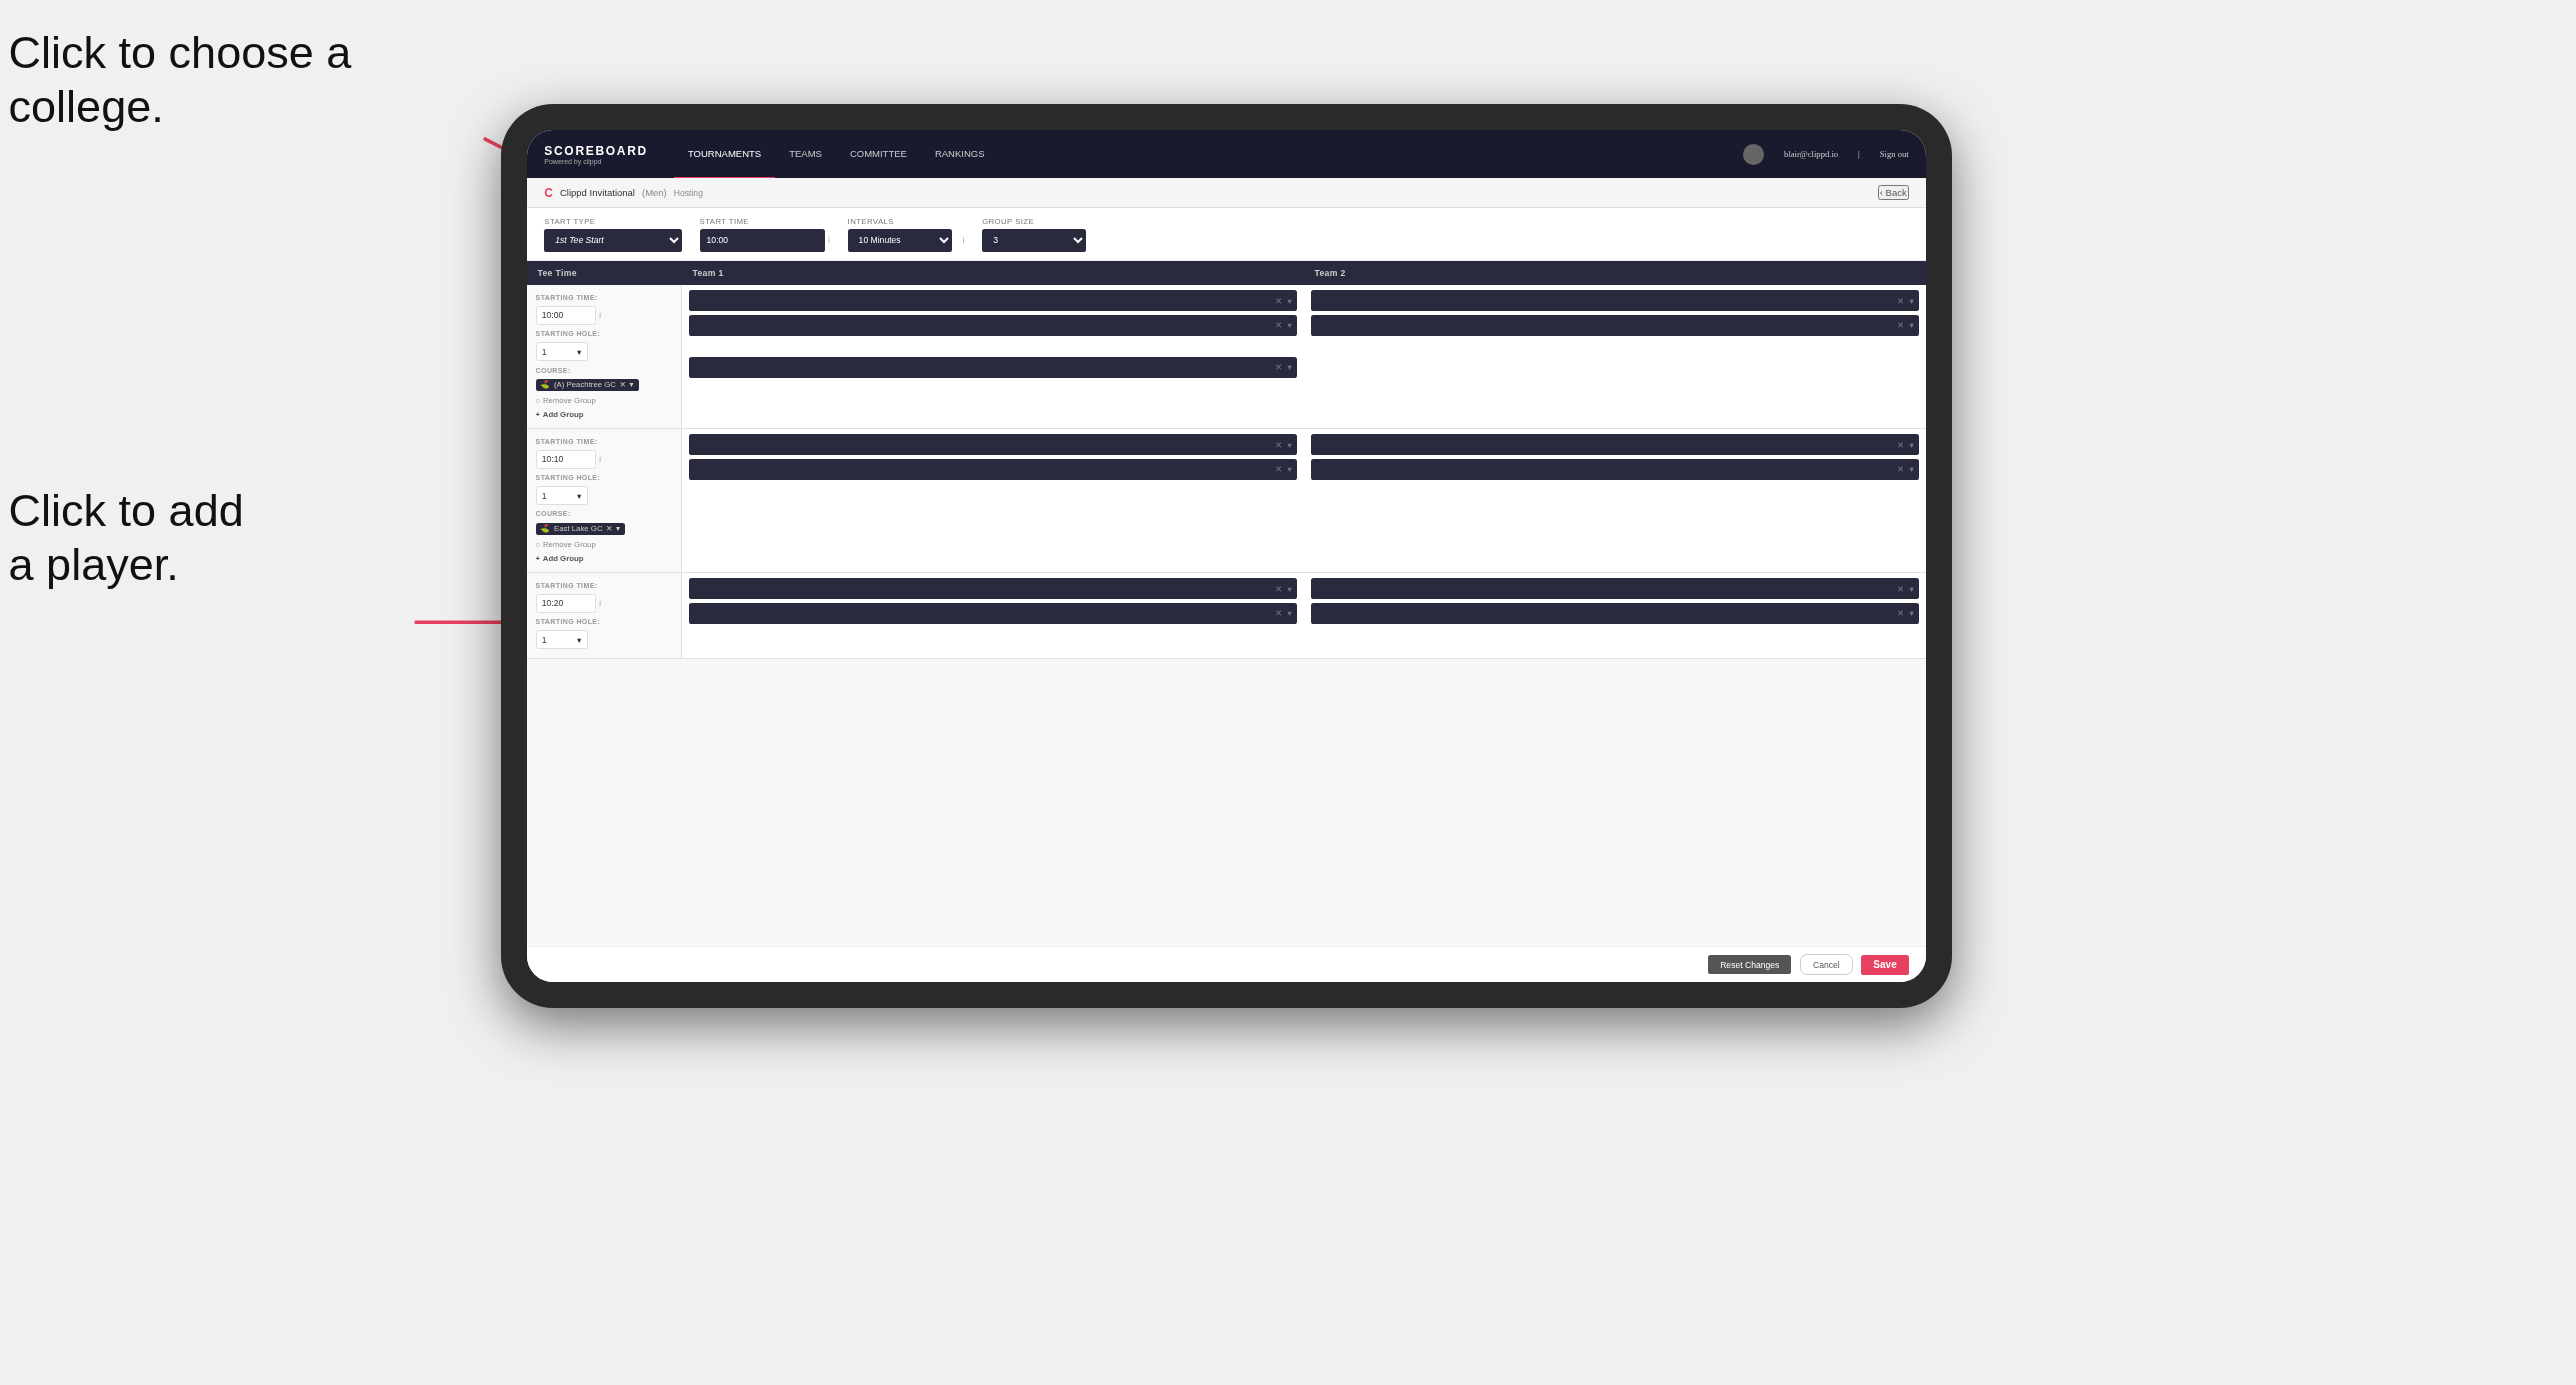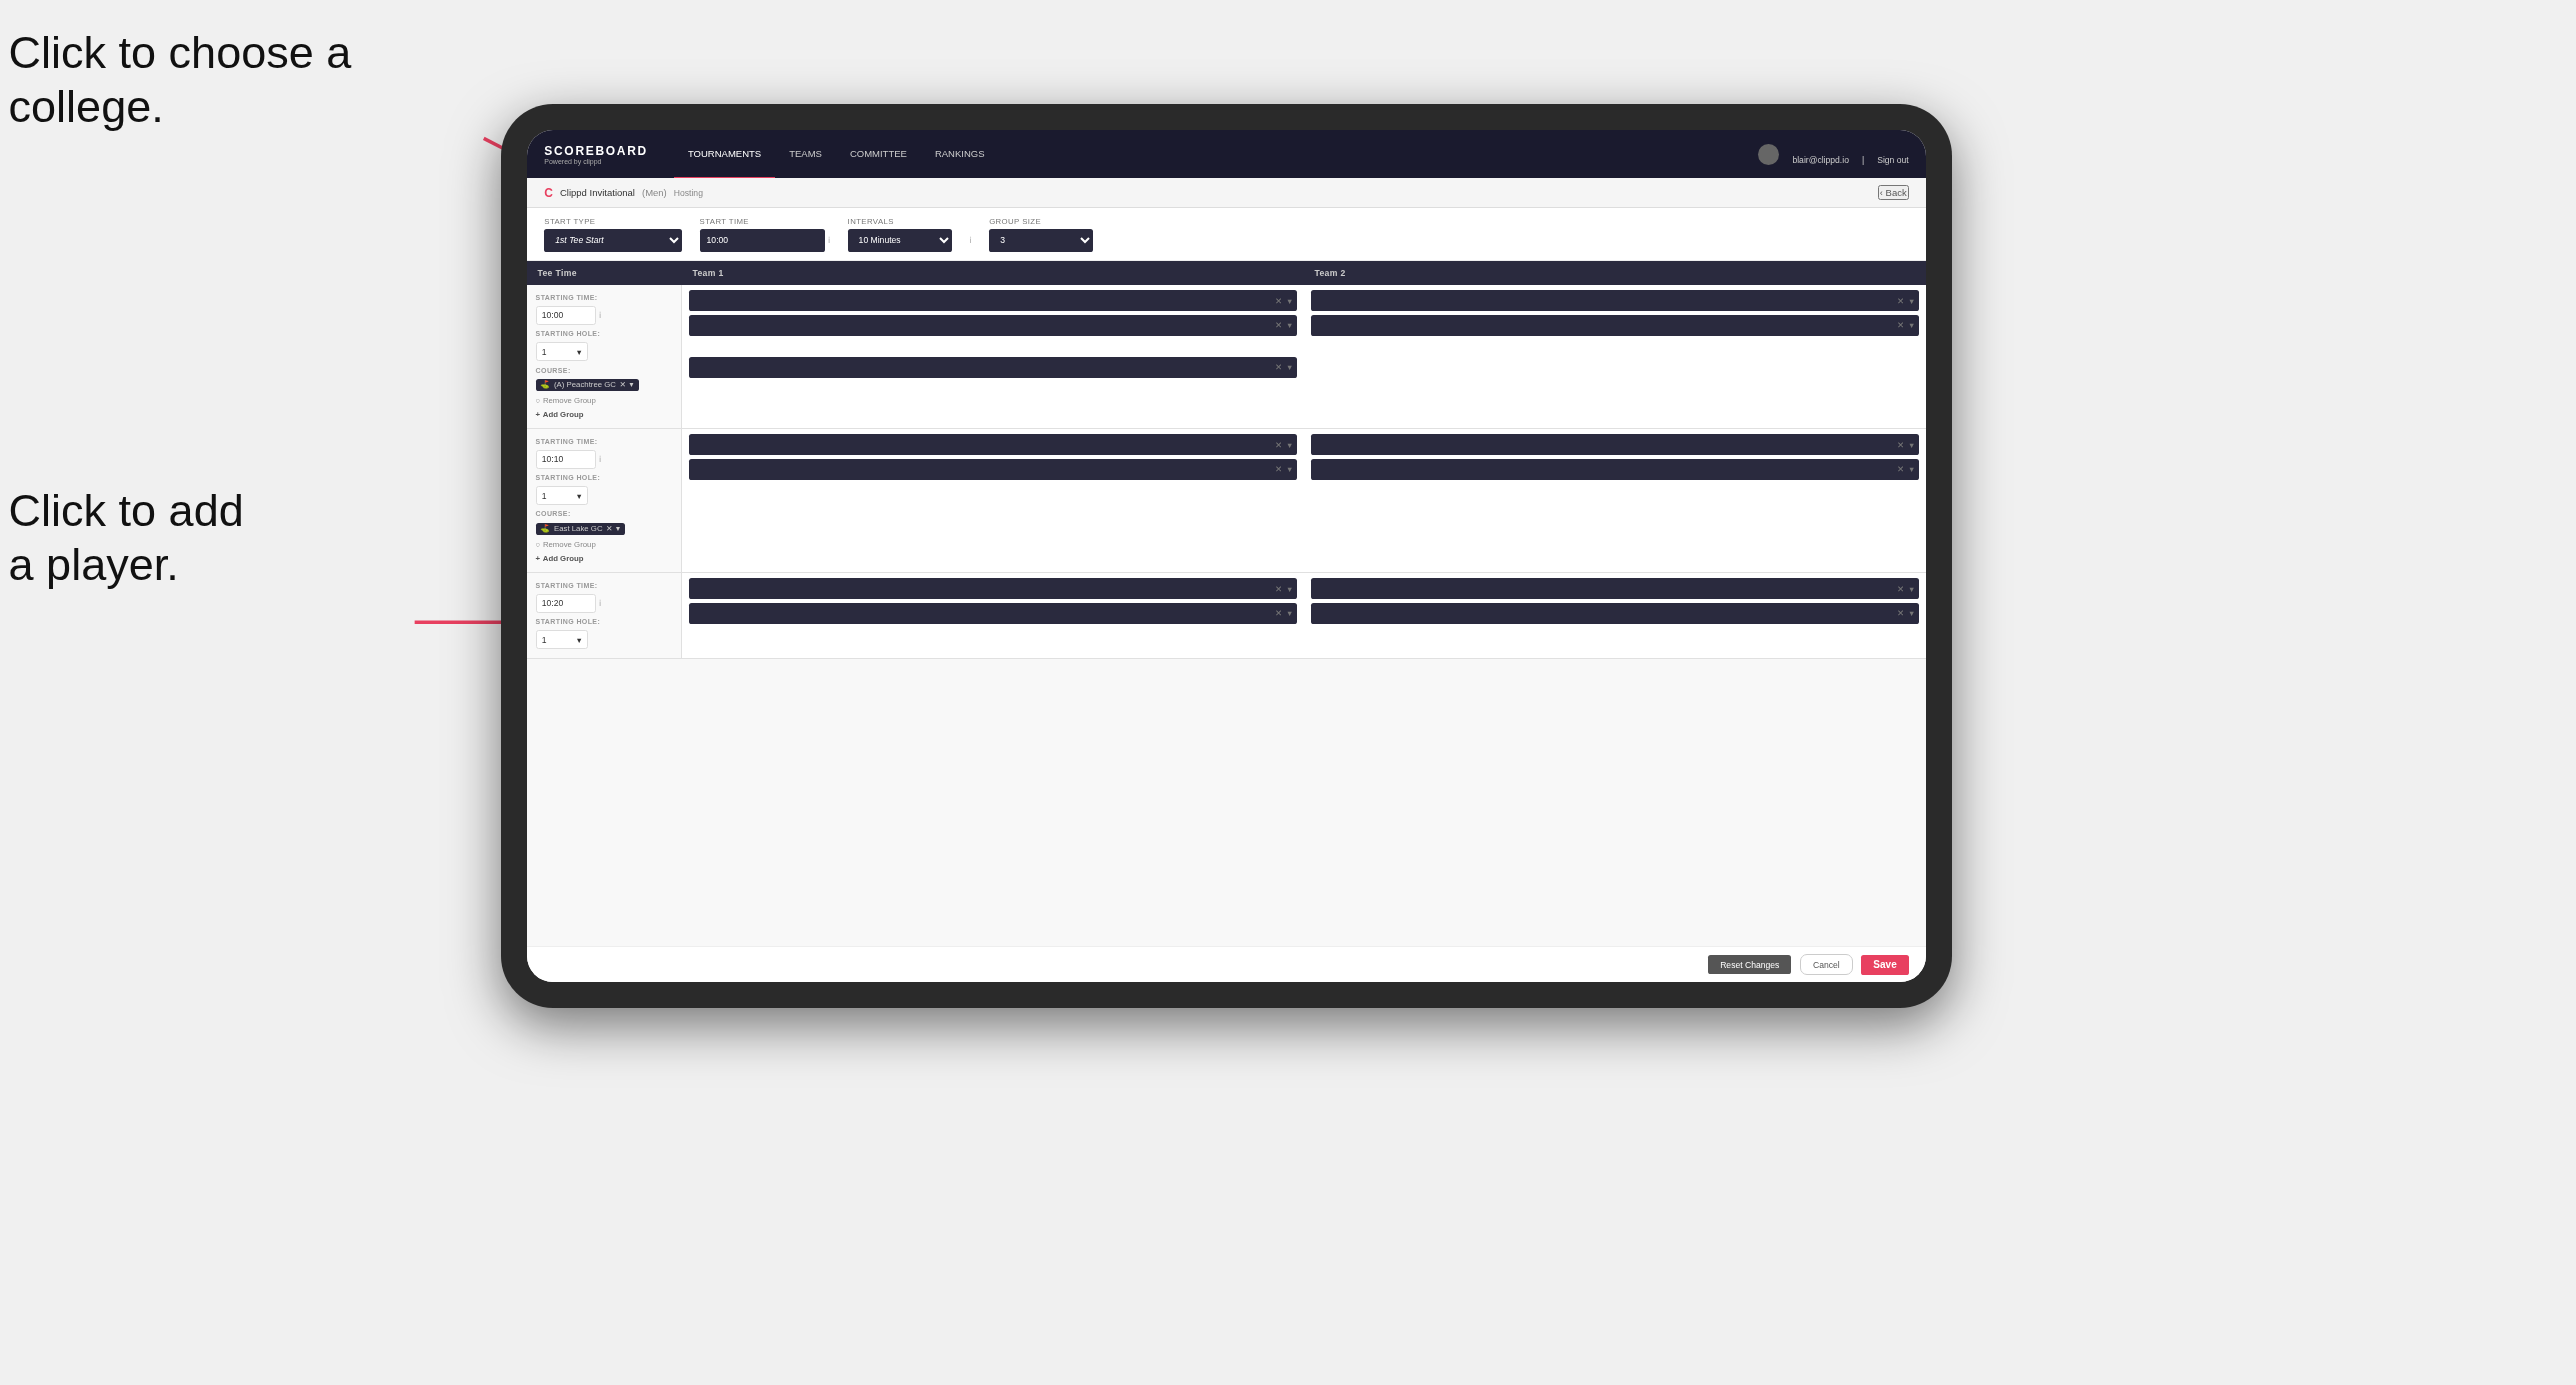"blair@clippd.io" .nav-right { align-items: flex-end -> center; font-family: none -> Liberation Serif, serif; gap: 13px -> 20px }
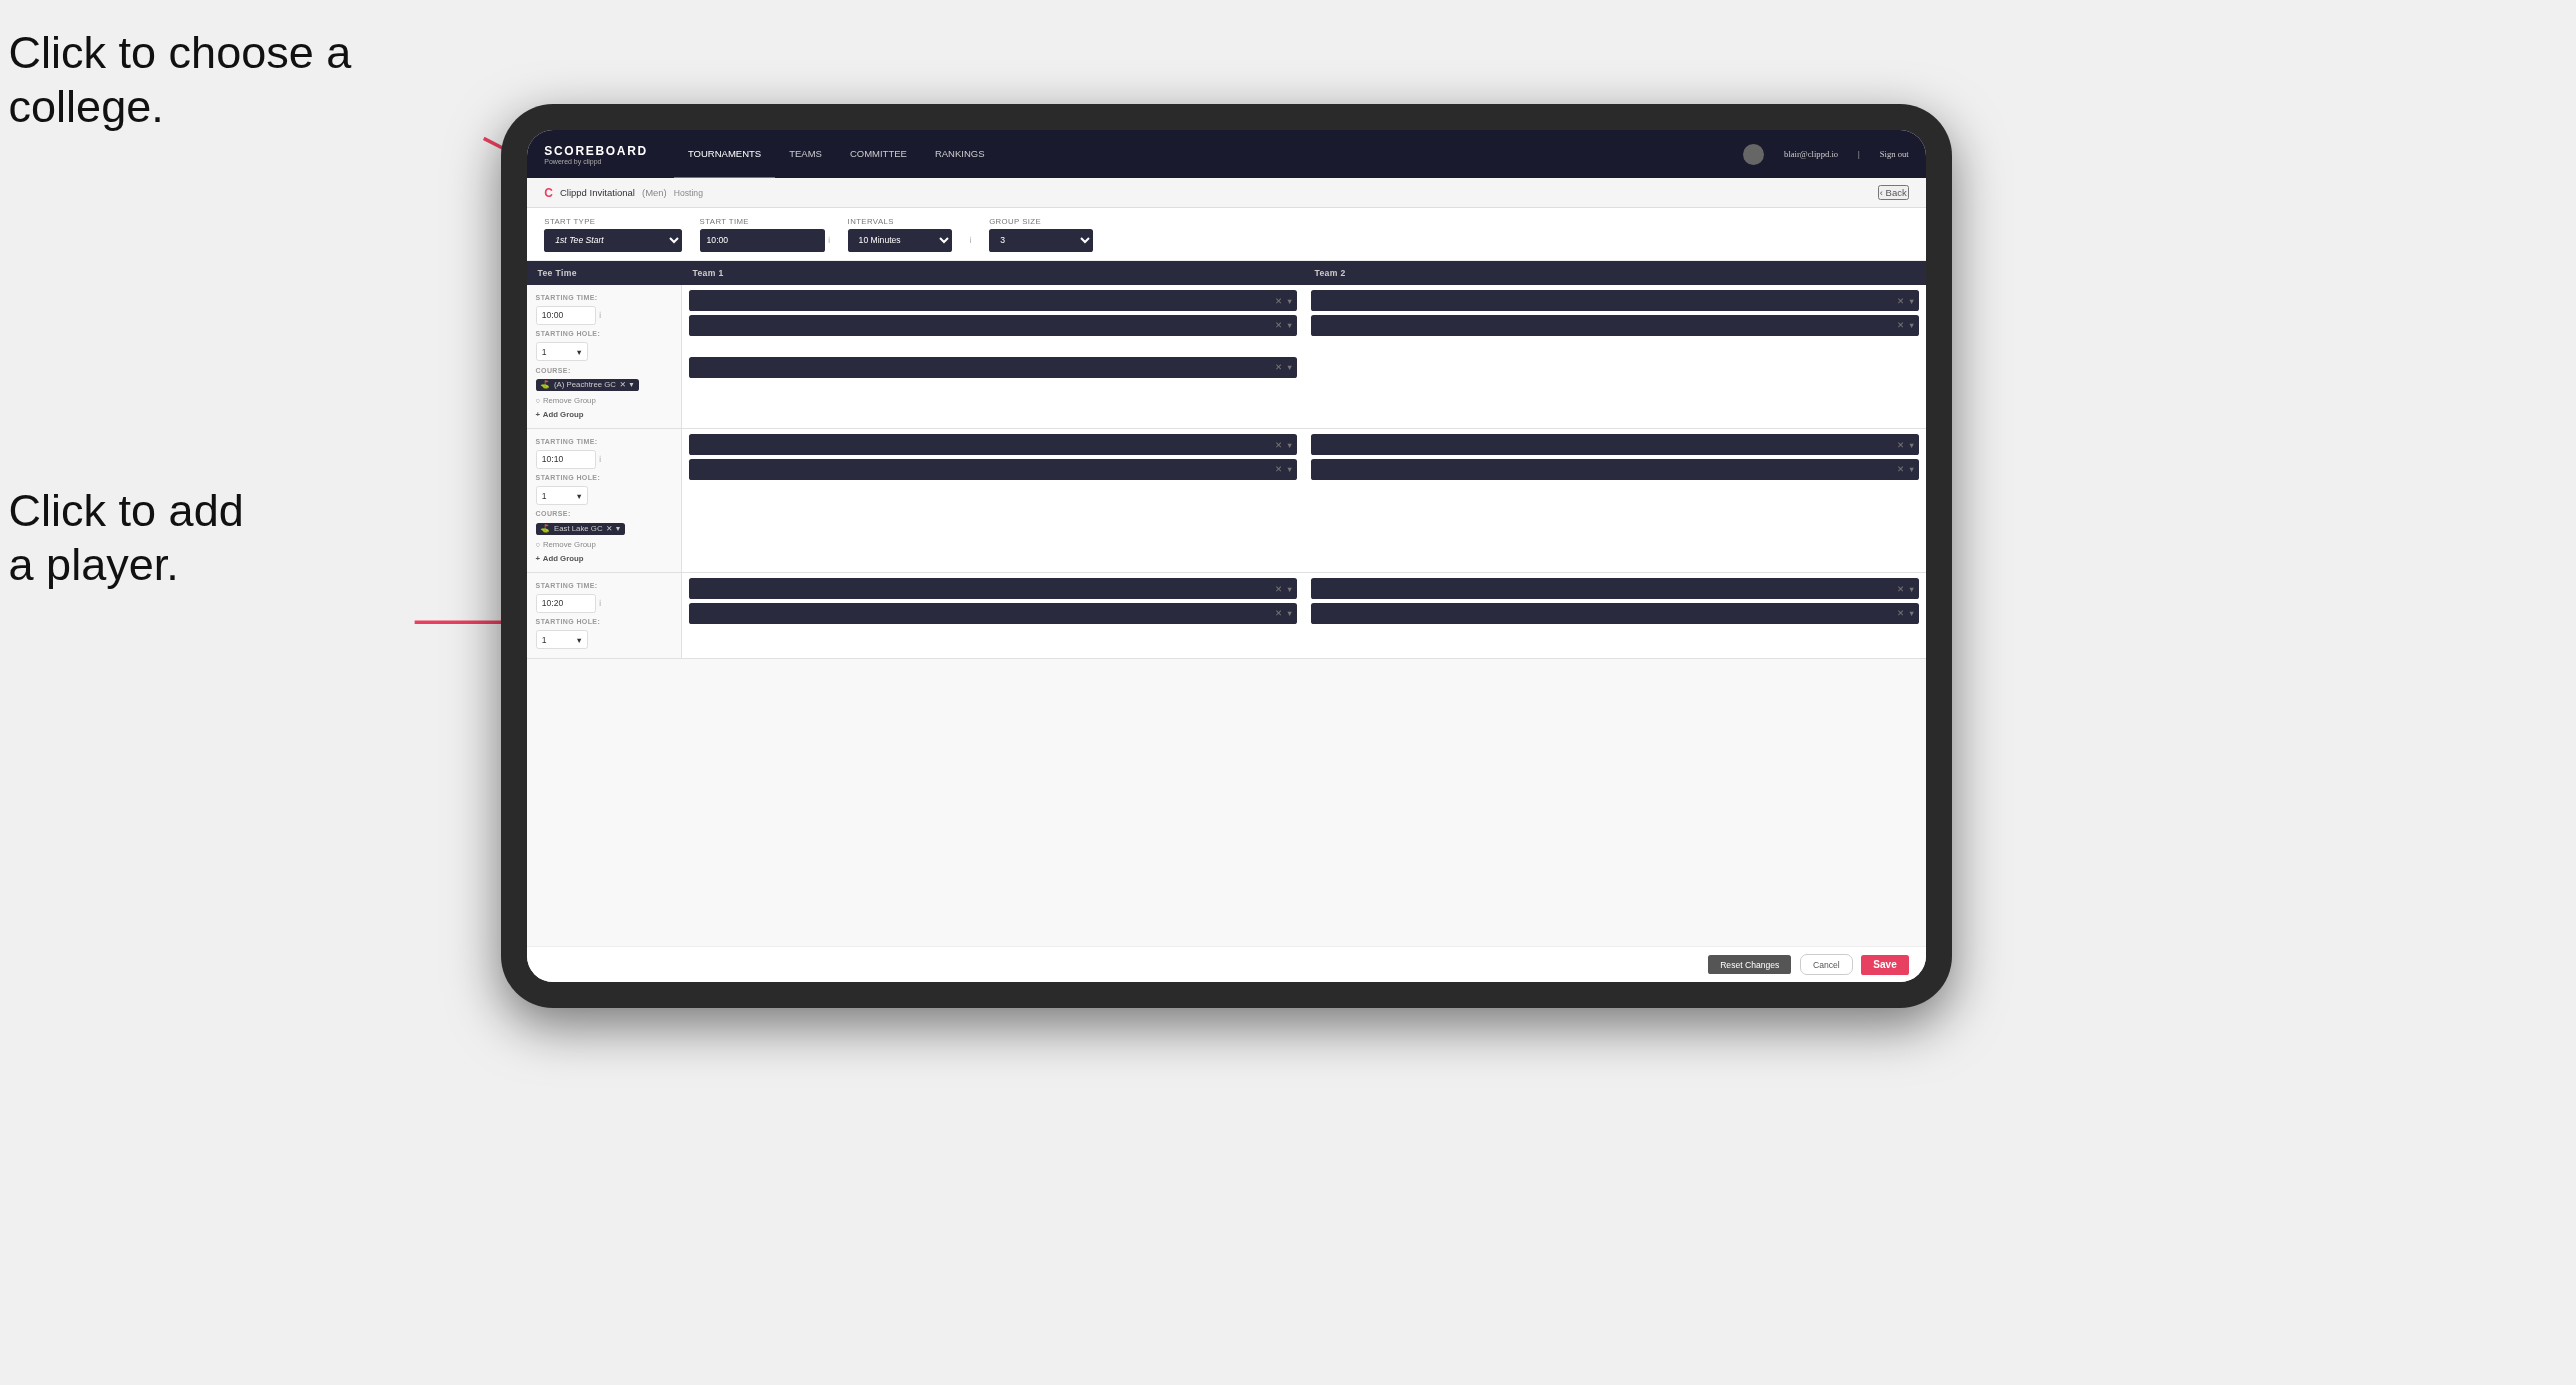"10 Minutes" div { gap: 18px -> 11px }
